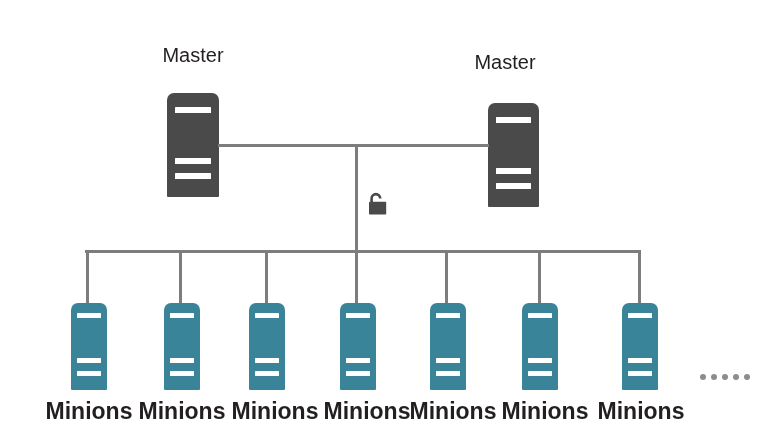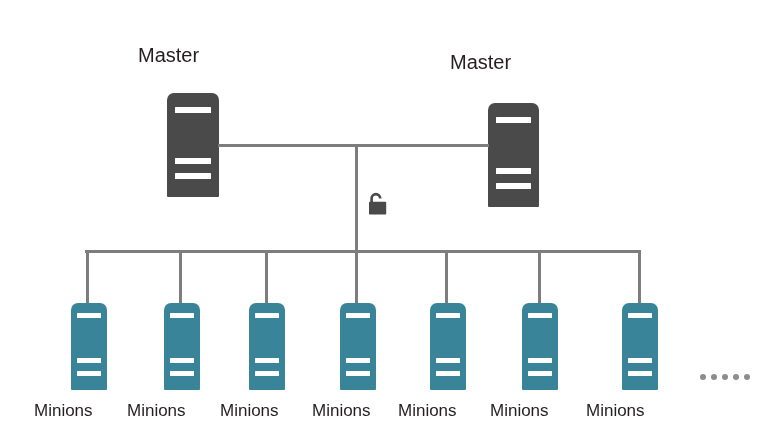"Master" .label { text-align: none -> center }
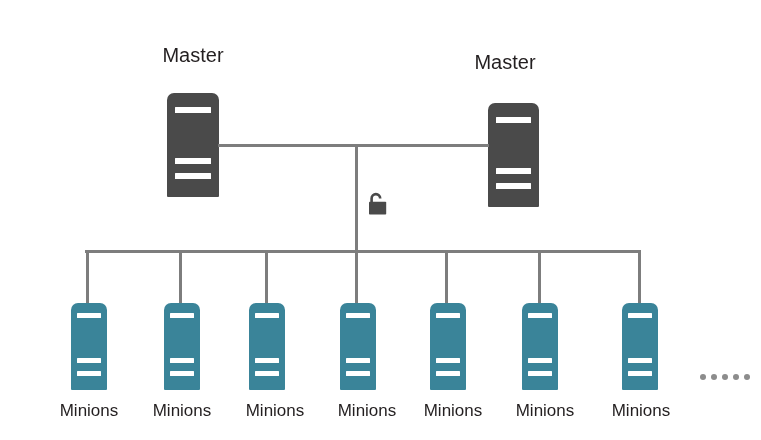"Minions" .minion-label { font-size: 17px -> 23px; font-weight: none -> bold }
